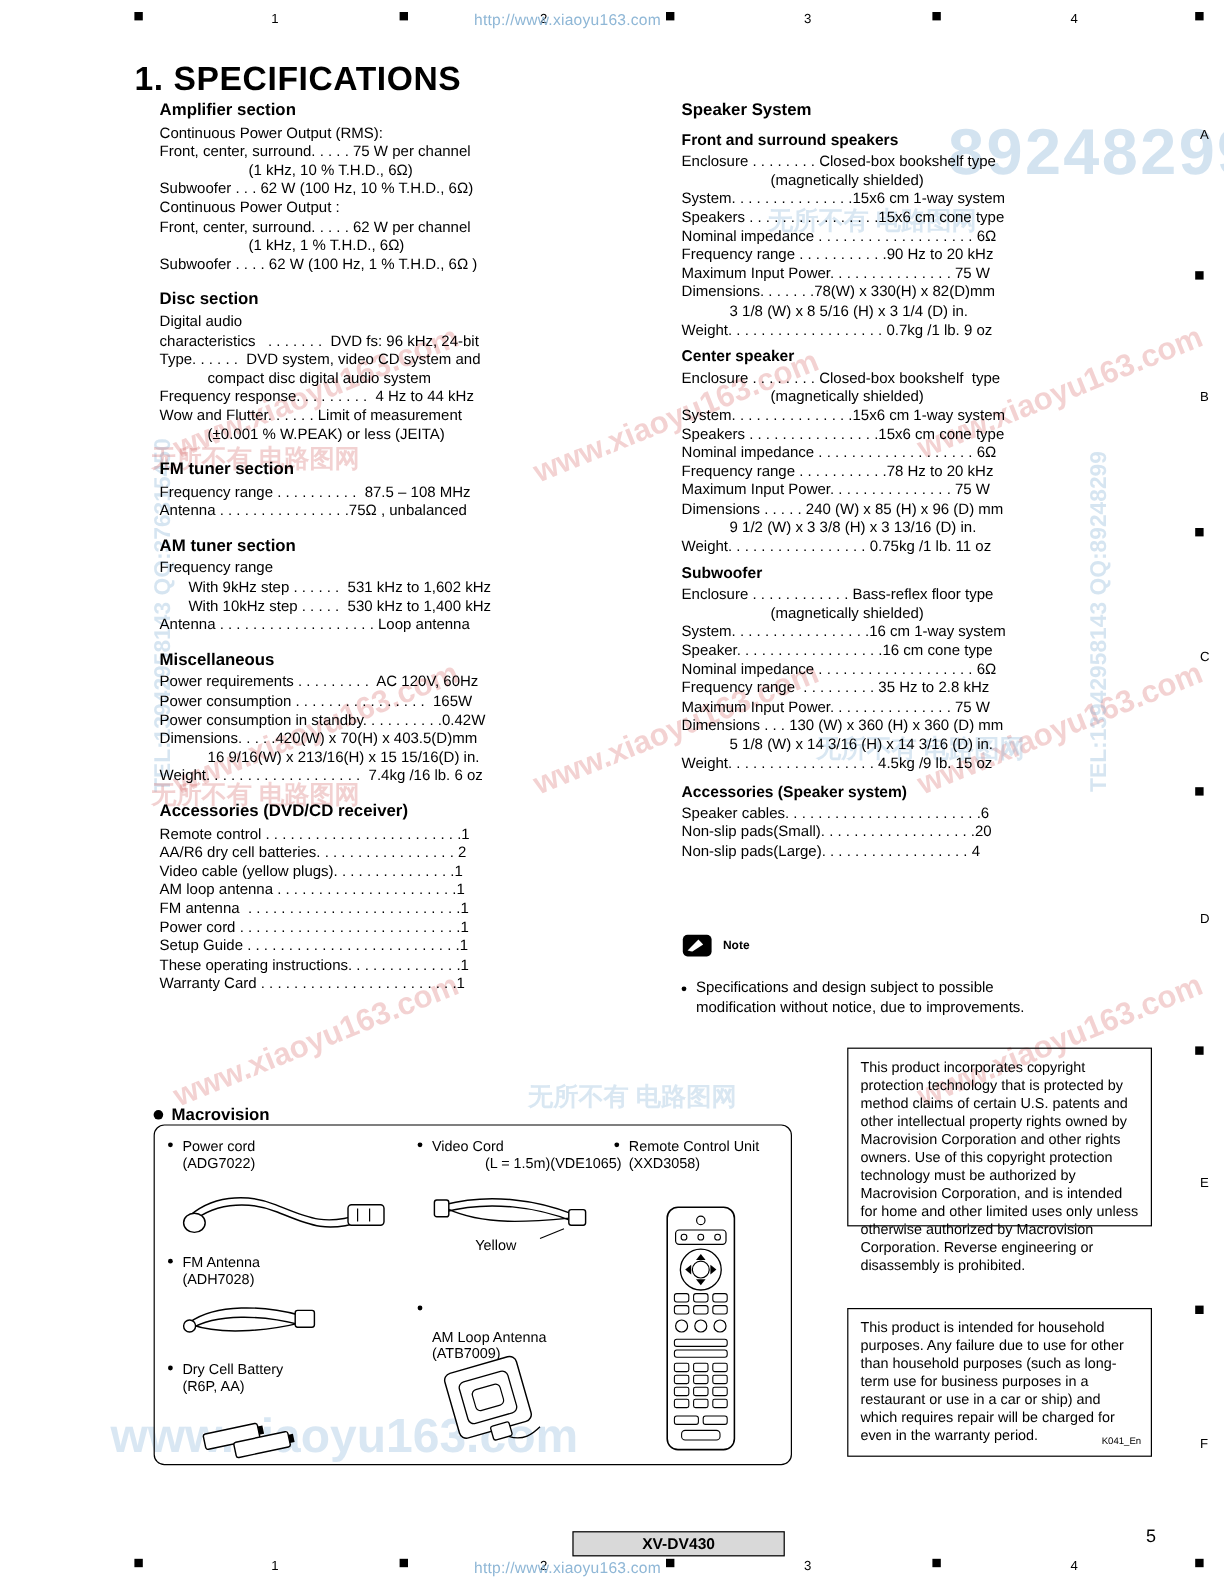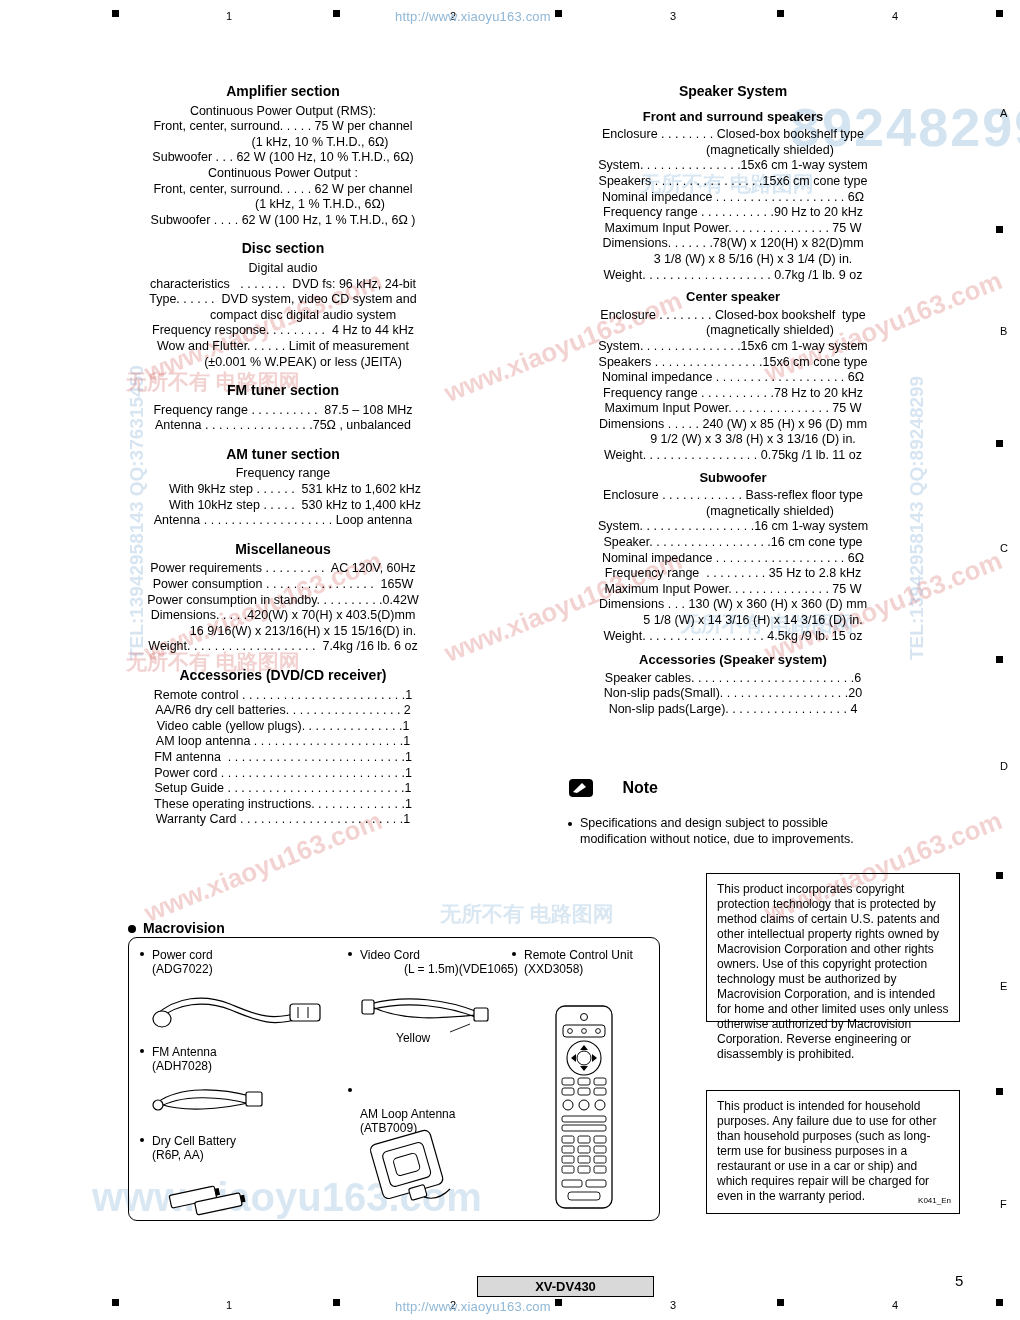"1. SPECIFICATIONS" div.doc-title { html: none -> <div>1. SPECIFICATIONS</div> }
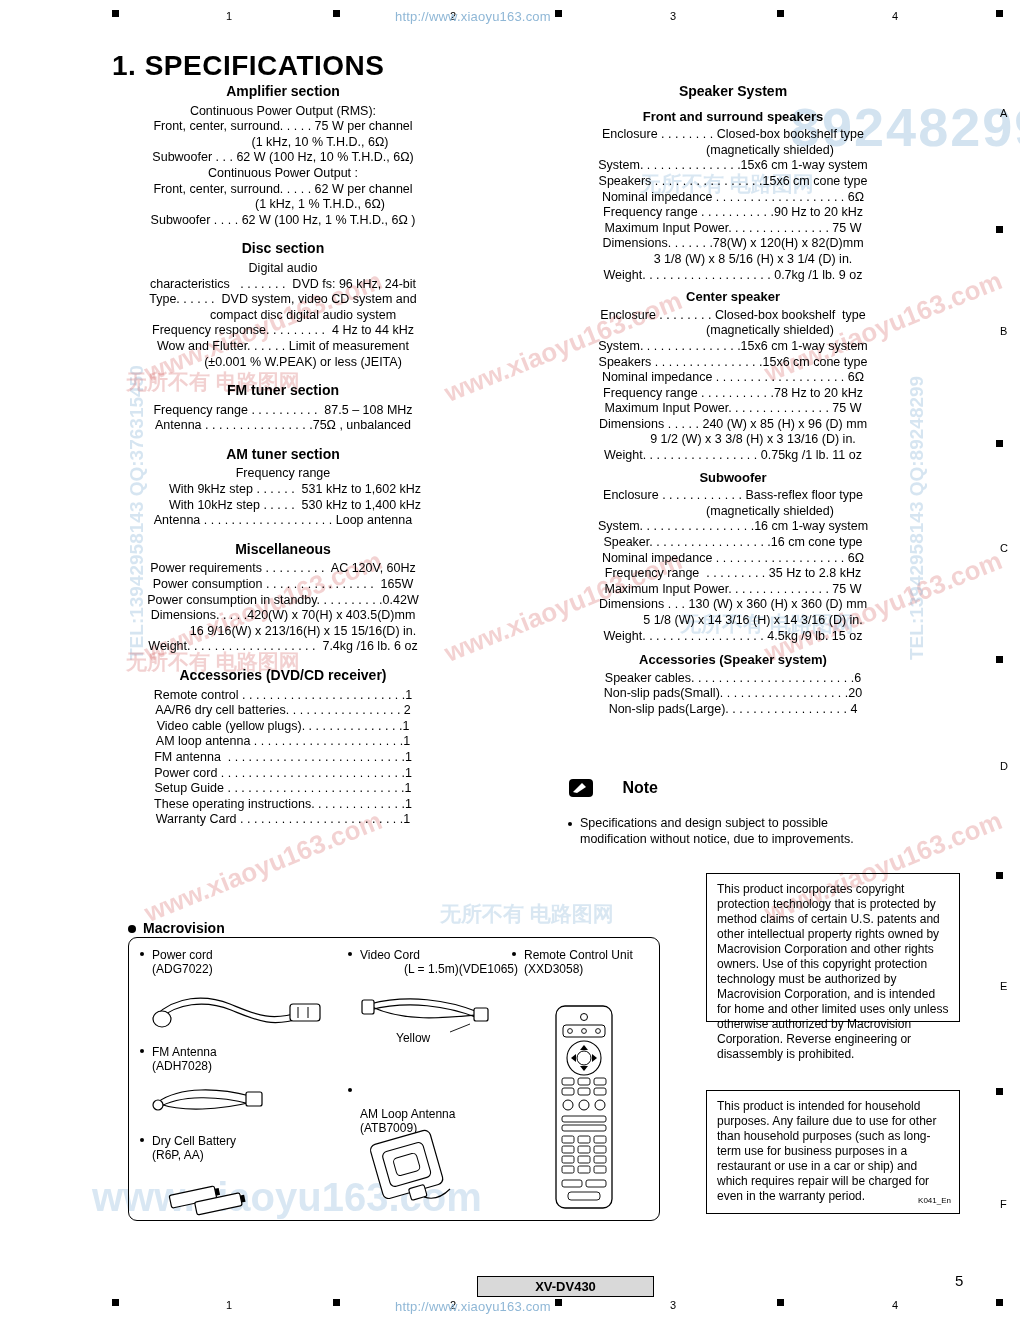"Amplifier section" .col { text-align: center -> none }
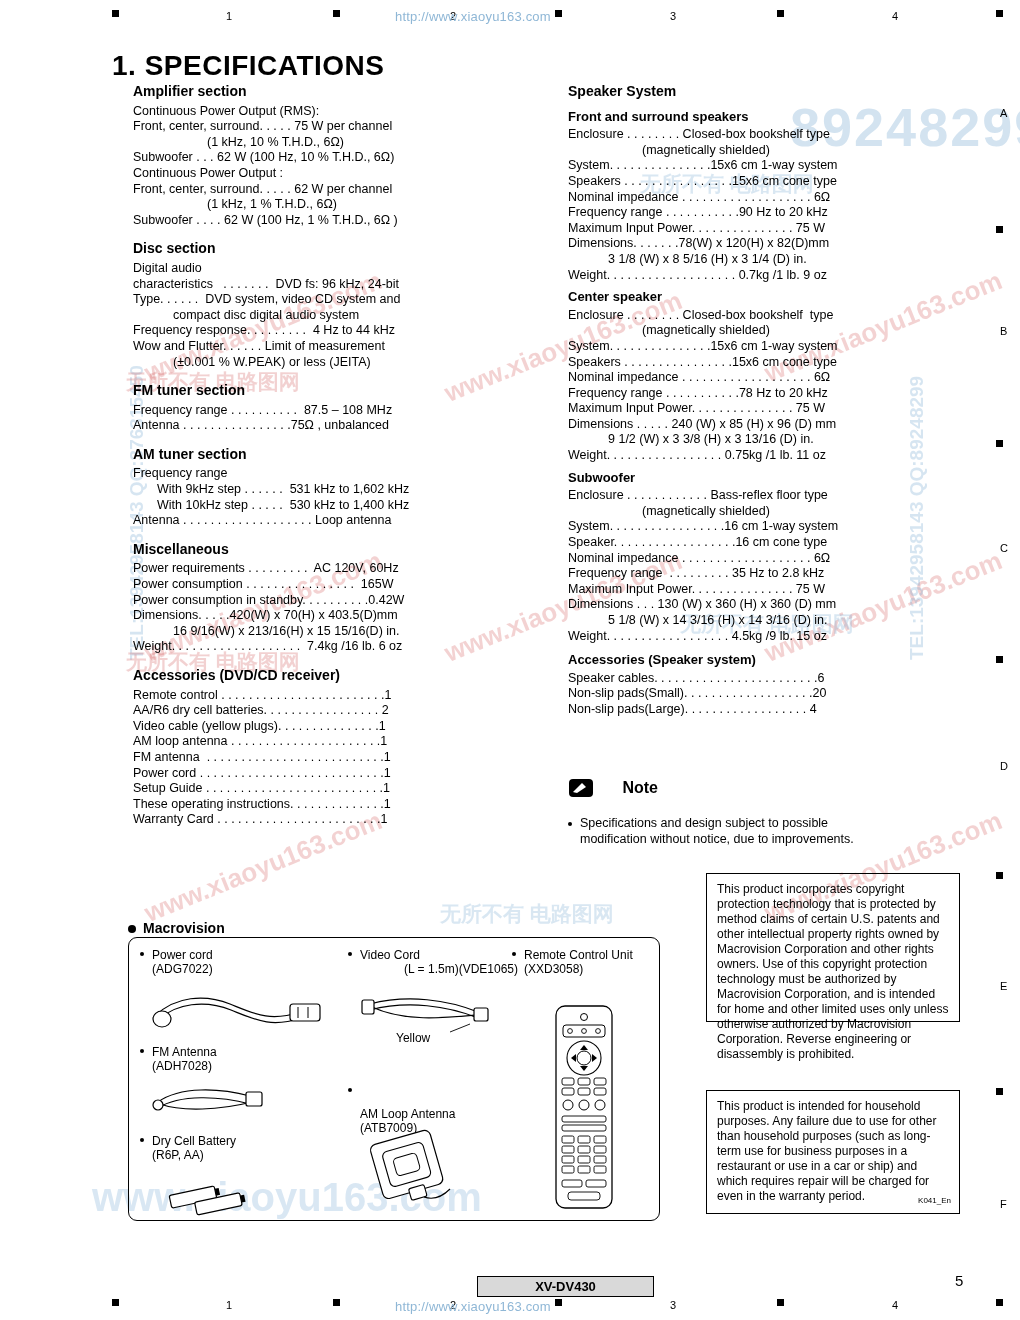"Dimensions. . . . ." div.ln { text: 120 -> 330 }
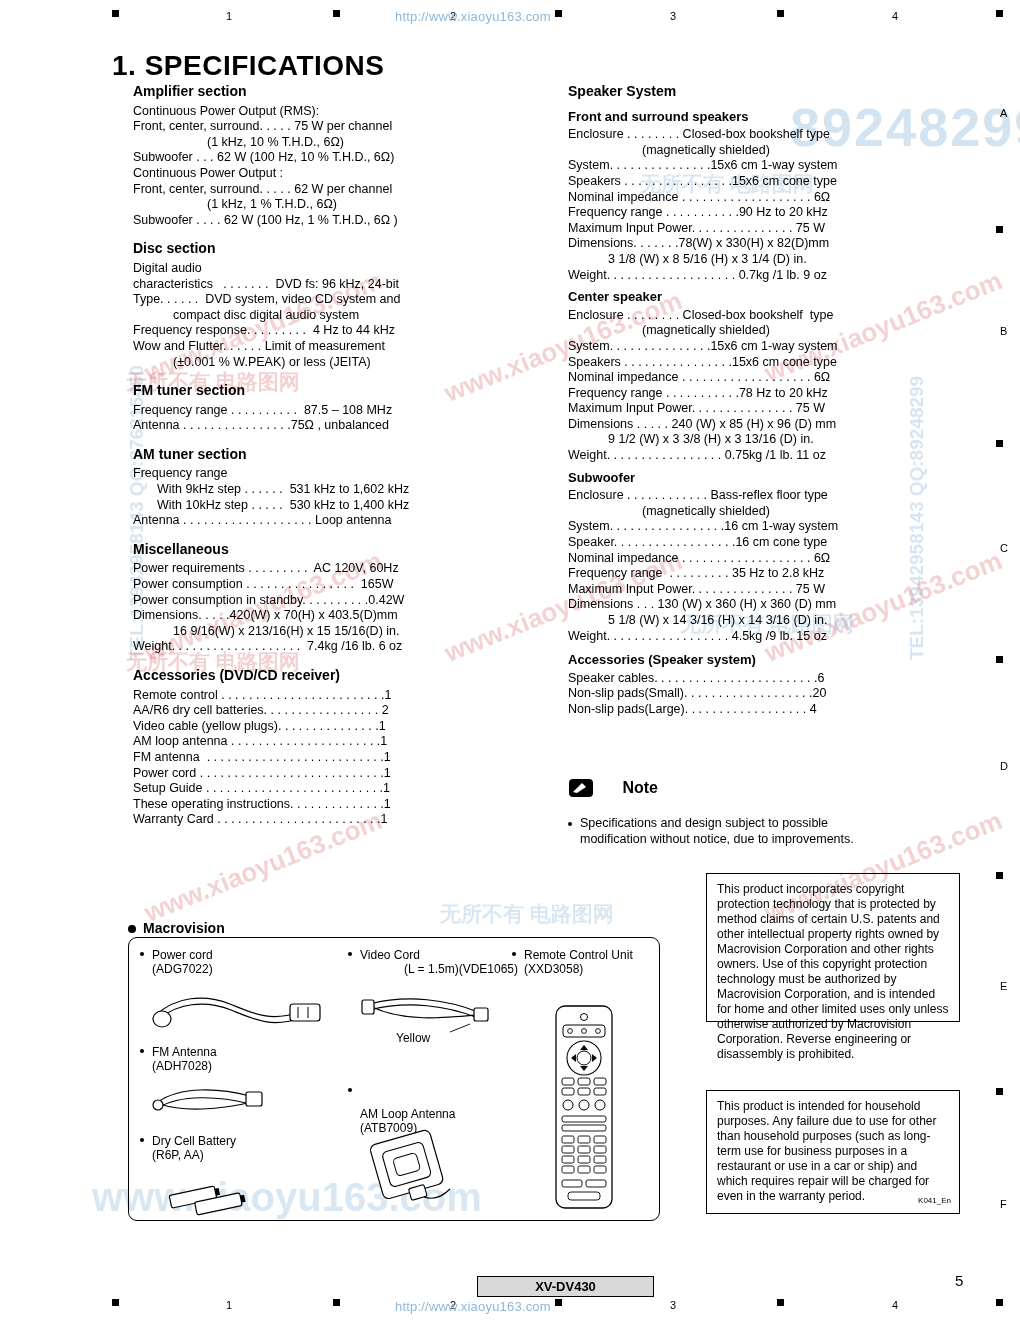"Note" .note-label { font-size: 16px -> 10px; margin-left: 24px -> 4px }
